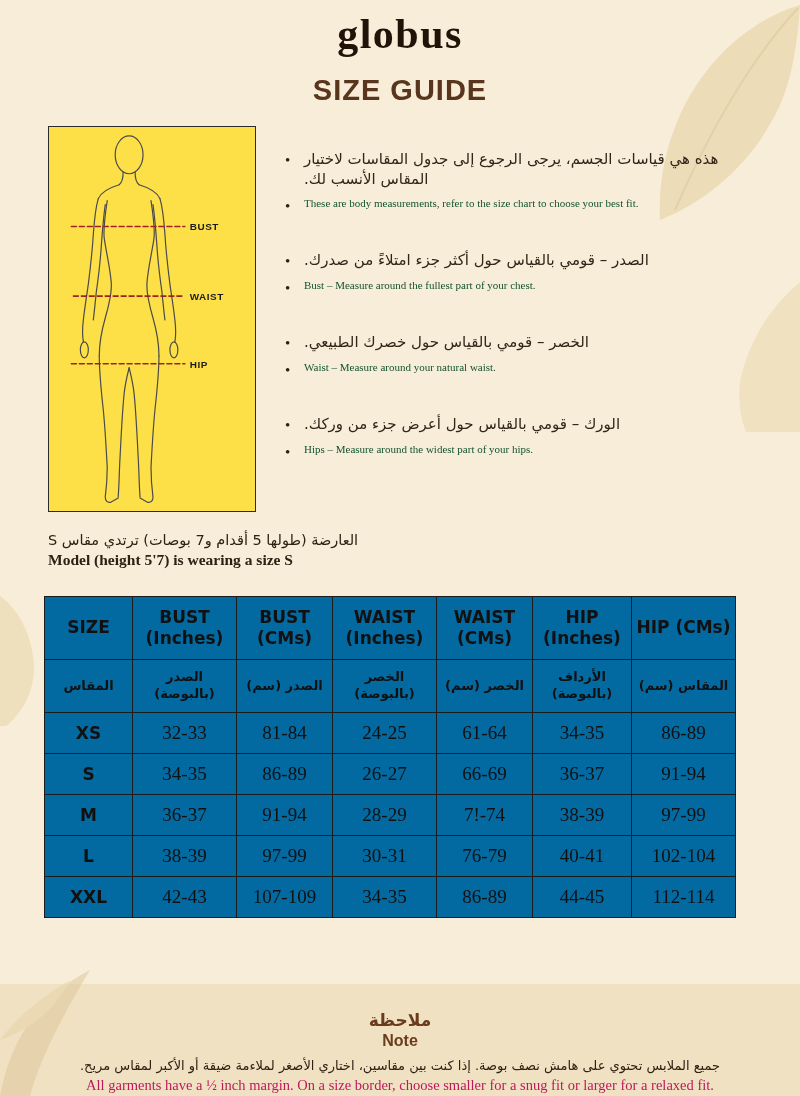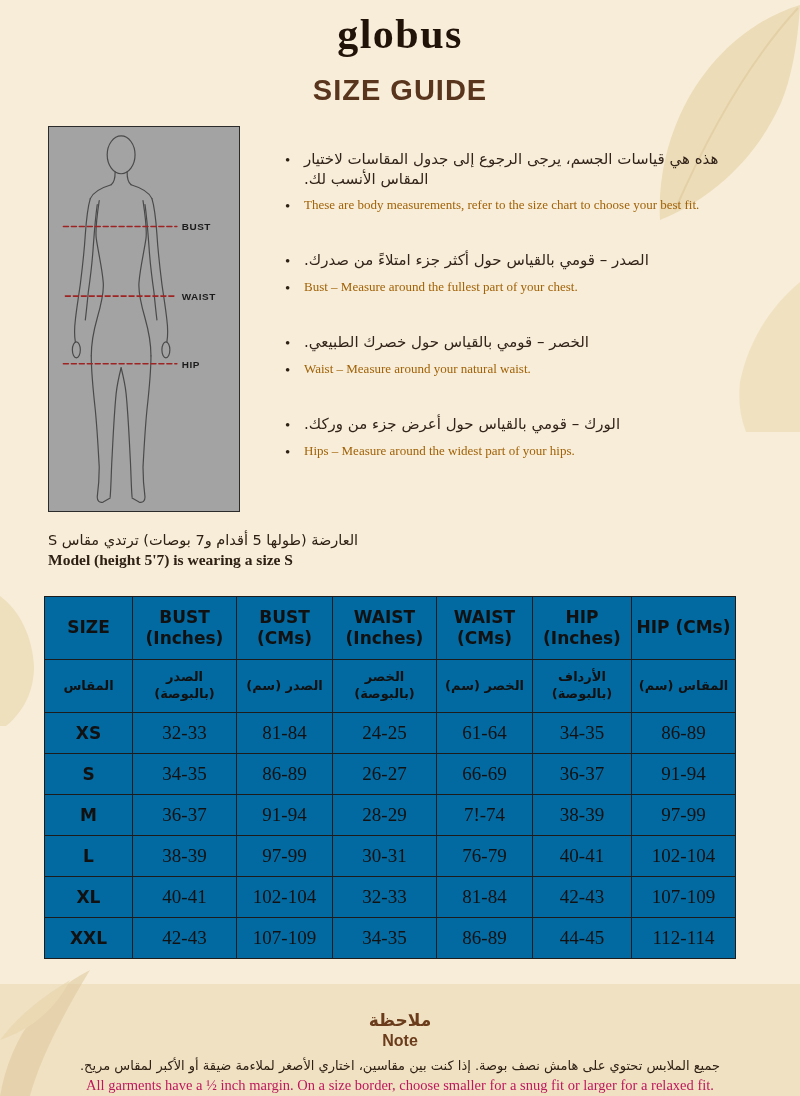"These are body measurements, refer" .bullet.en .text { color: #a16207 -> #14532d; font-size: 13px -> 11px }
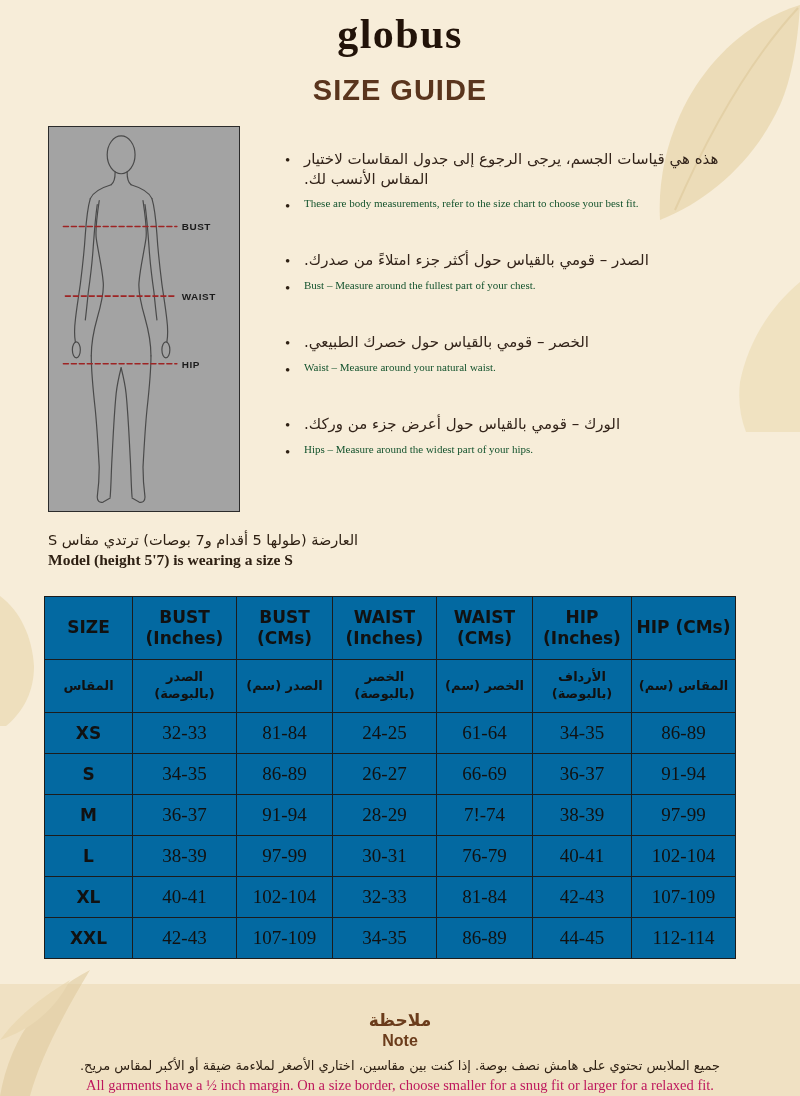"BUST" .figure-box { background: #a3a3a3 -> #fde047; width: 192px -> 208px }
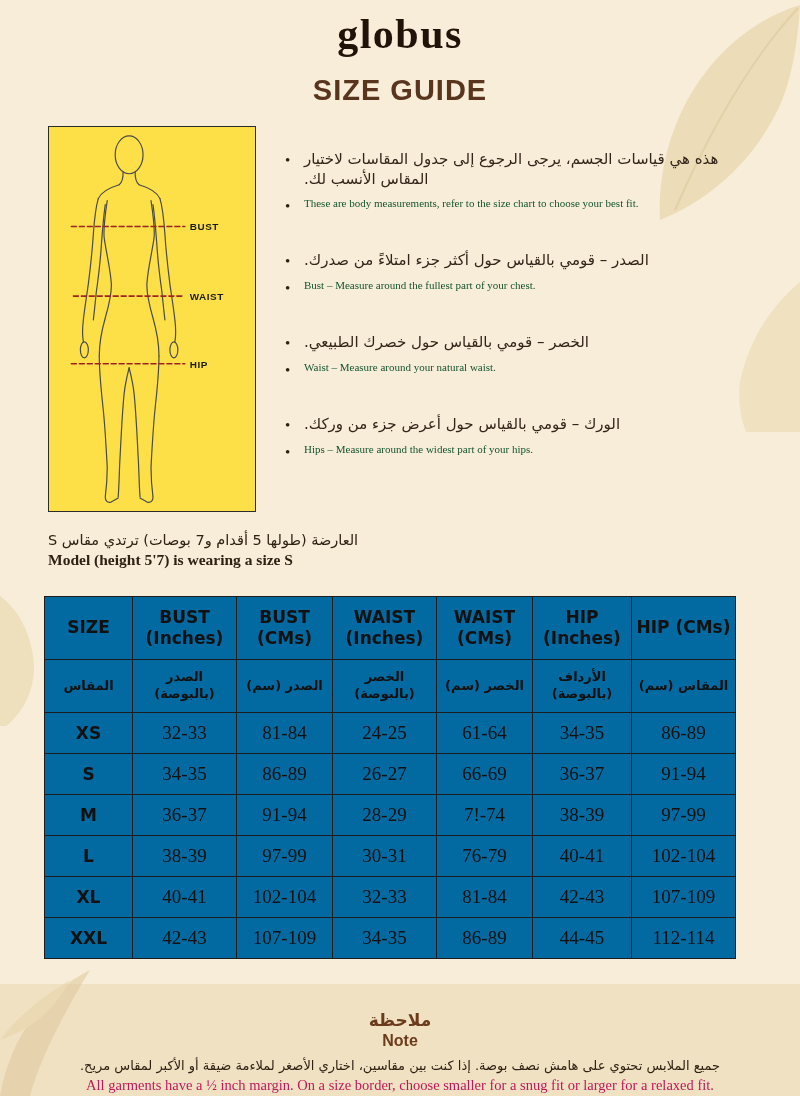"XL" tr { html: <tr> <td>XL</td> <td>40-41</td> <td>102-104</td> <td>32-33</td> <td>81-84</td> <td>42-43</td> <td>107-109</td> </tr> -> none }
